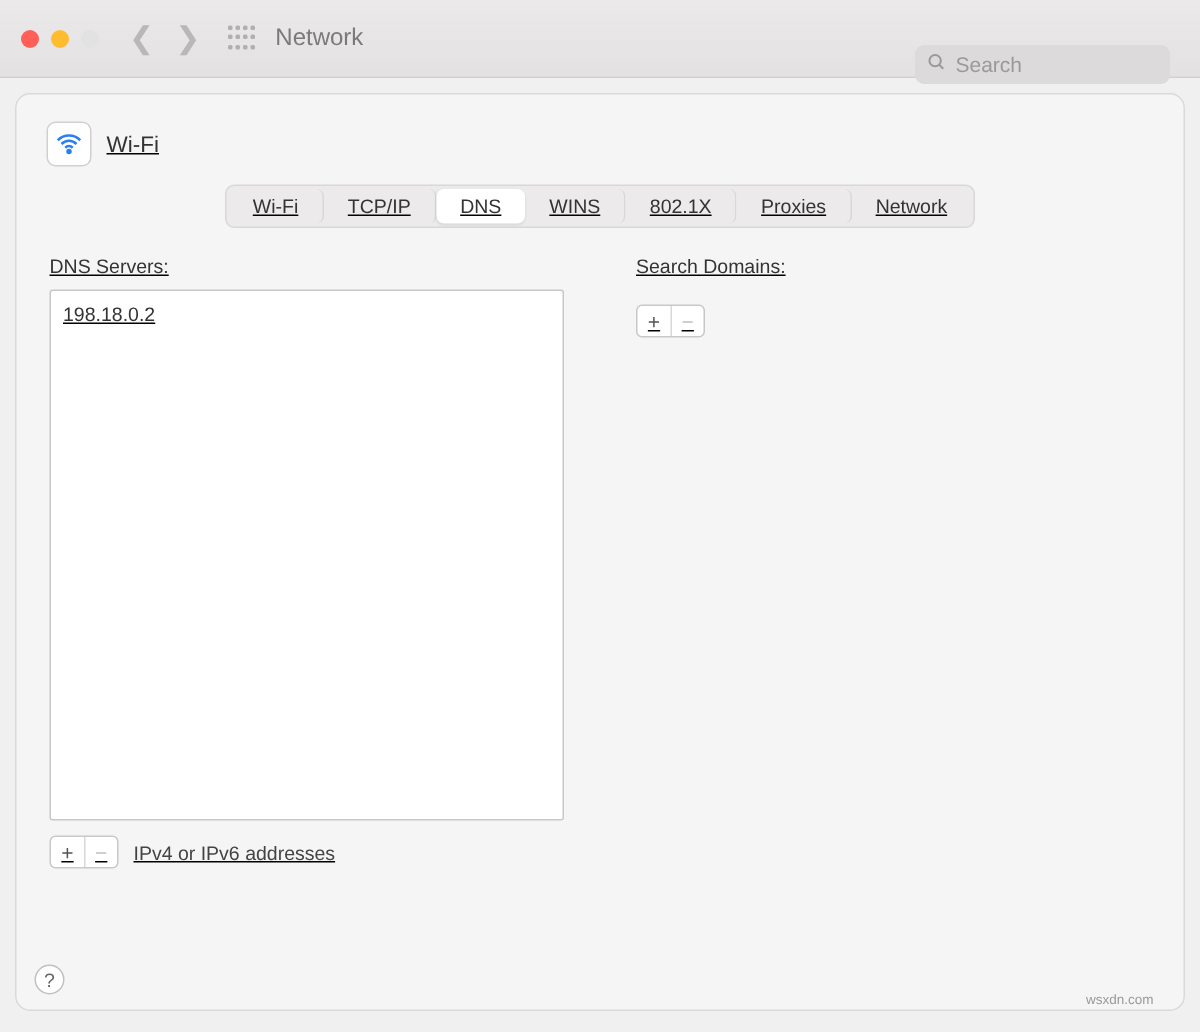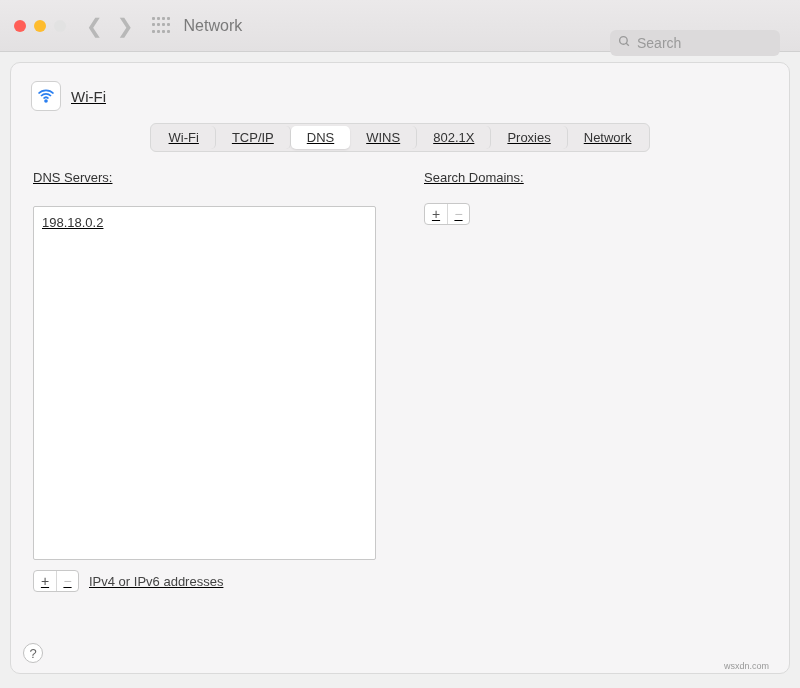"198.18.0.2" .list-box { margin-top: 13px -> none }
